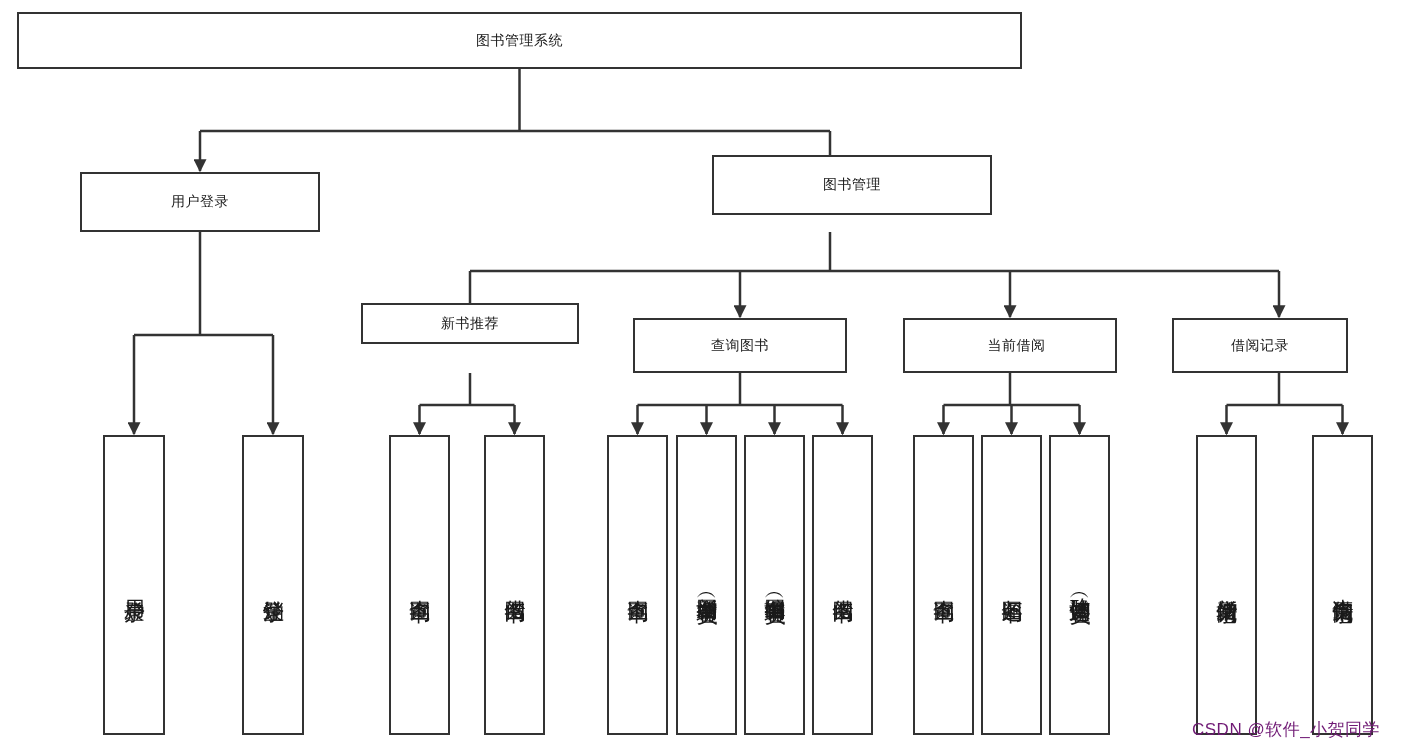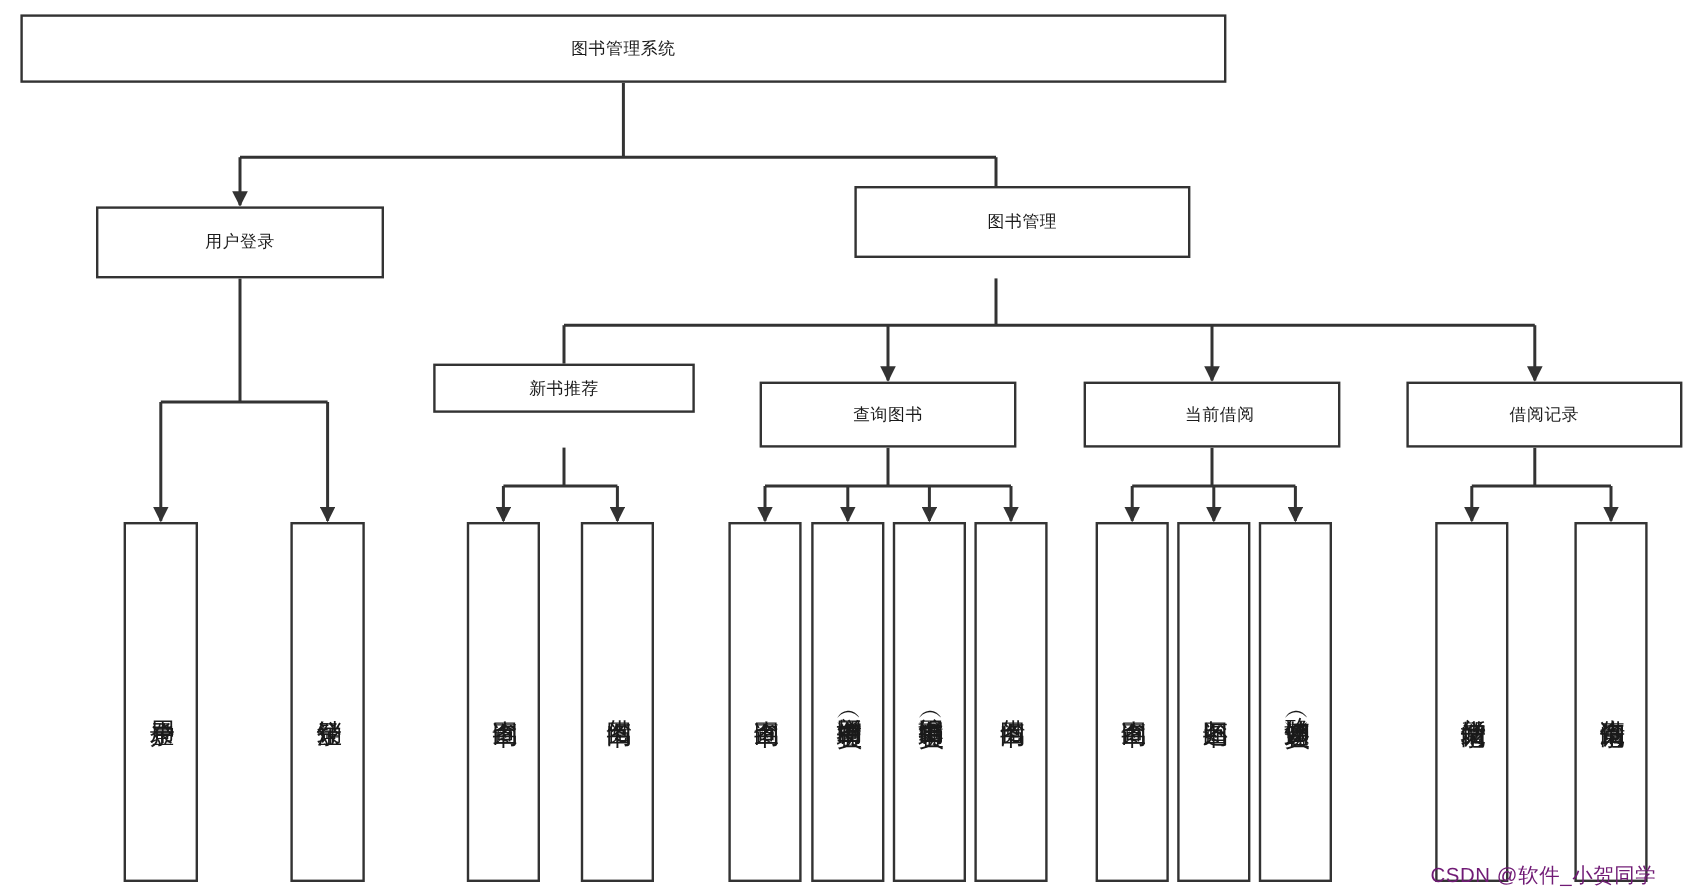"借阅记录" div.node { width: 230px -> 176px }
